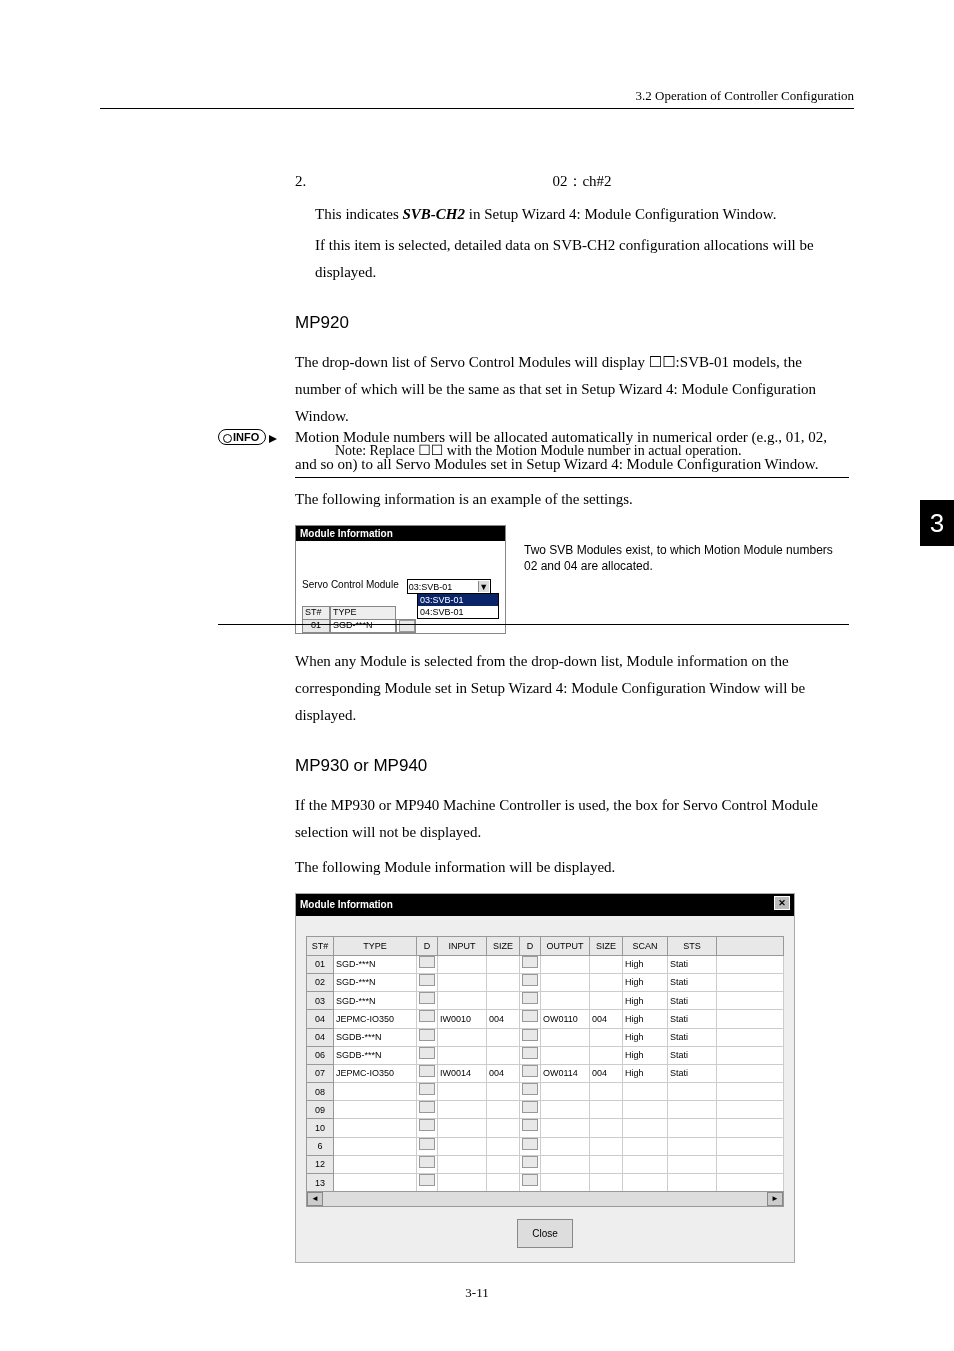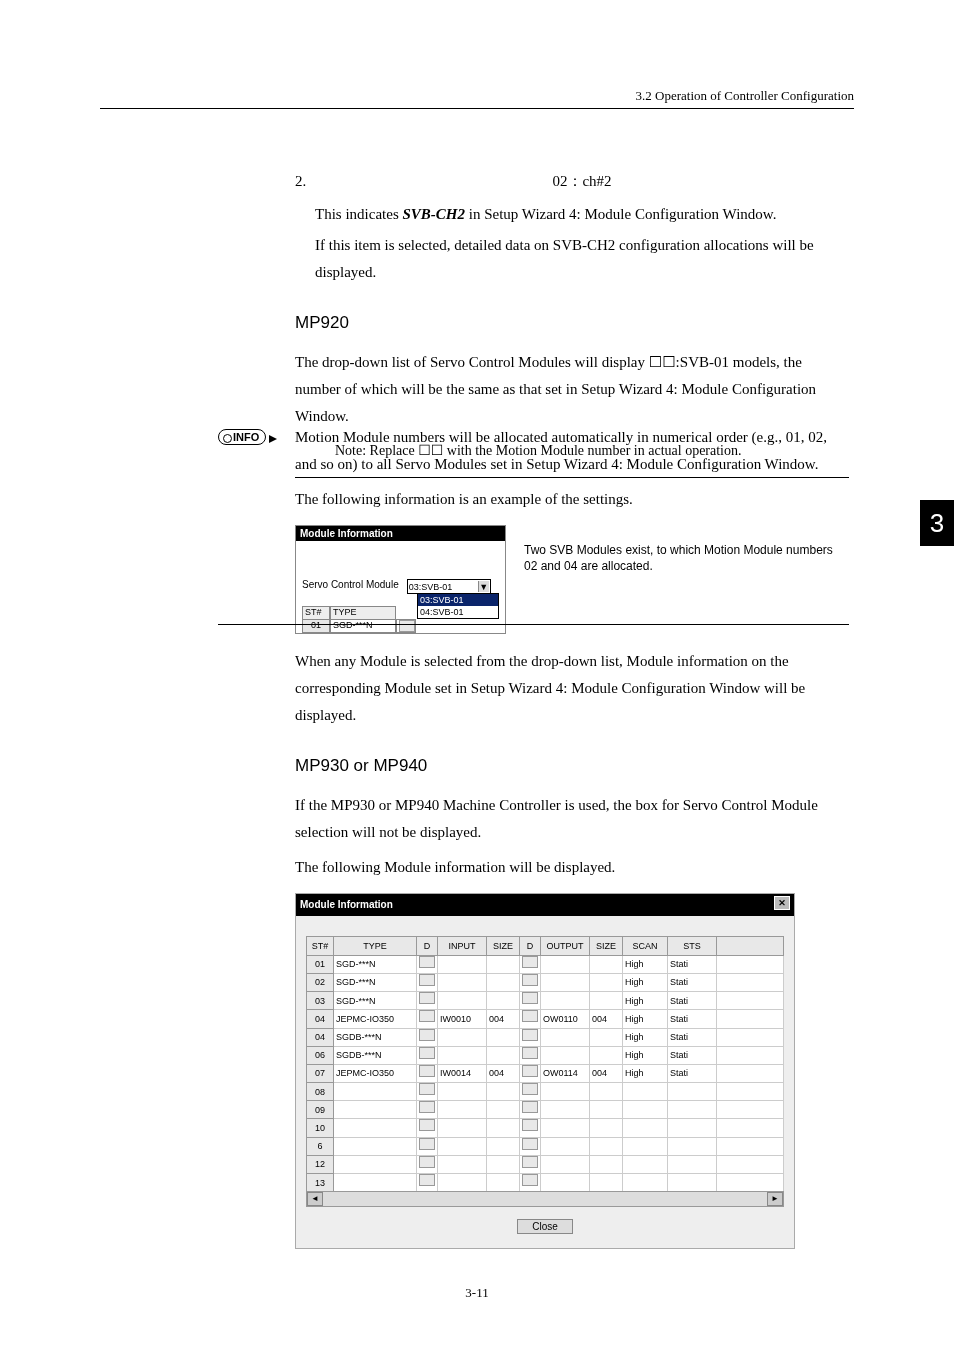"Close" .fig2-btn { padding: 1px 14px -> 8px 14px }
